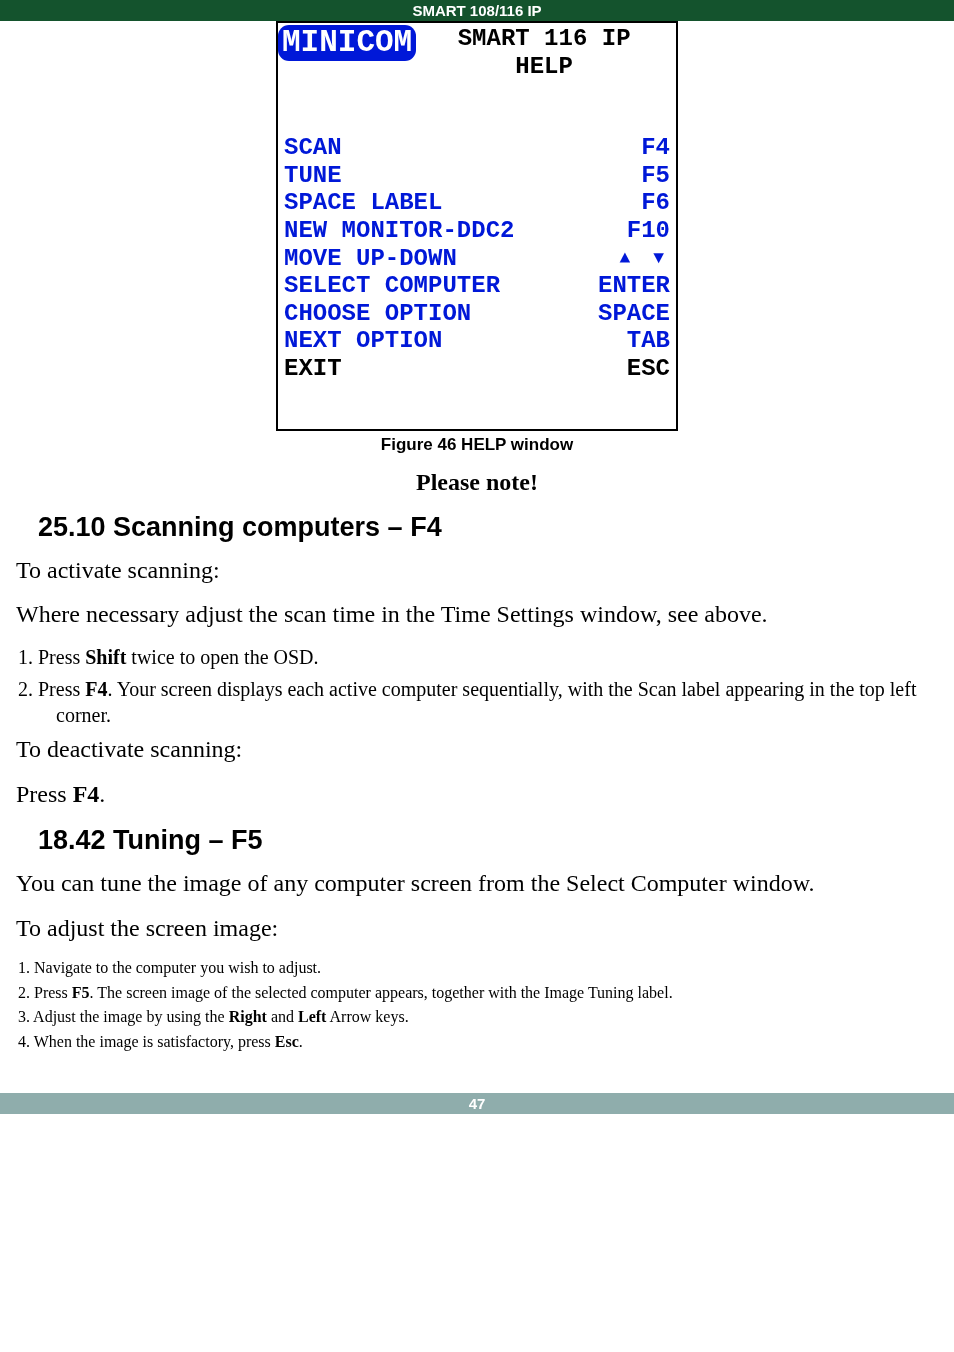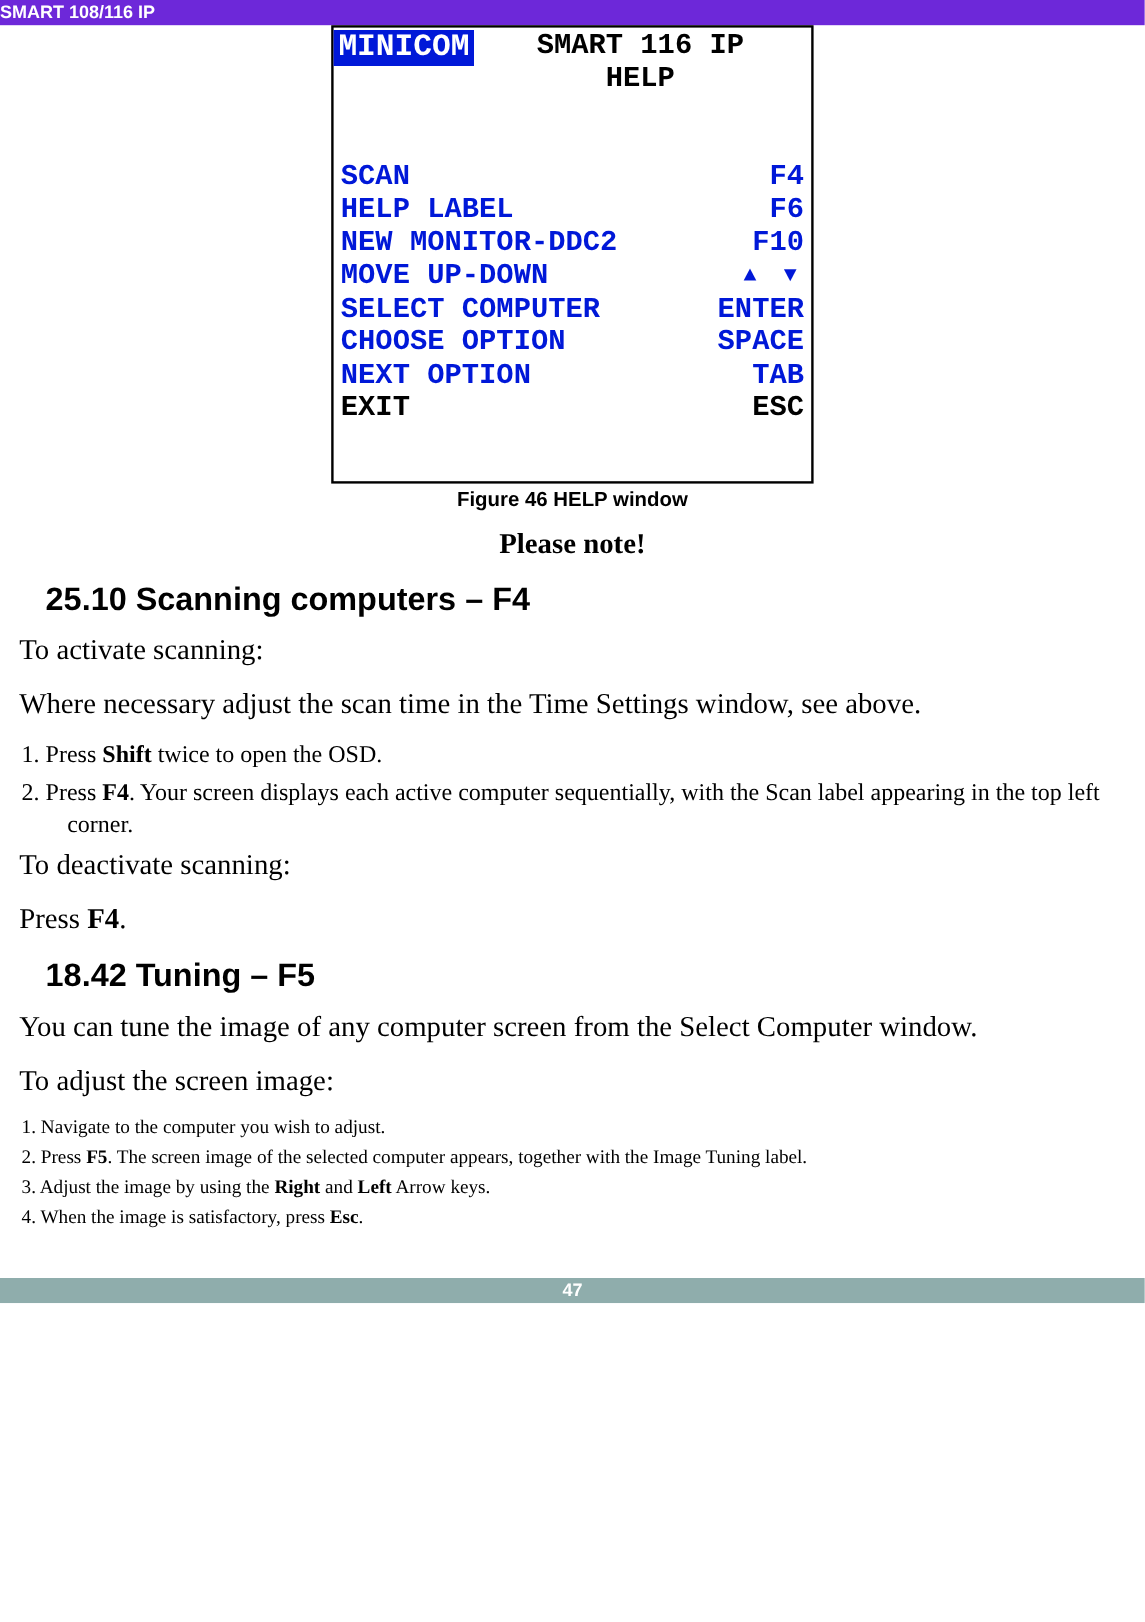"SMART 108/116 IP" .top-bar, .bottom-bar { background: #6d28d9 -> #14532d; text-align: none -> center }
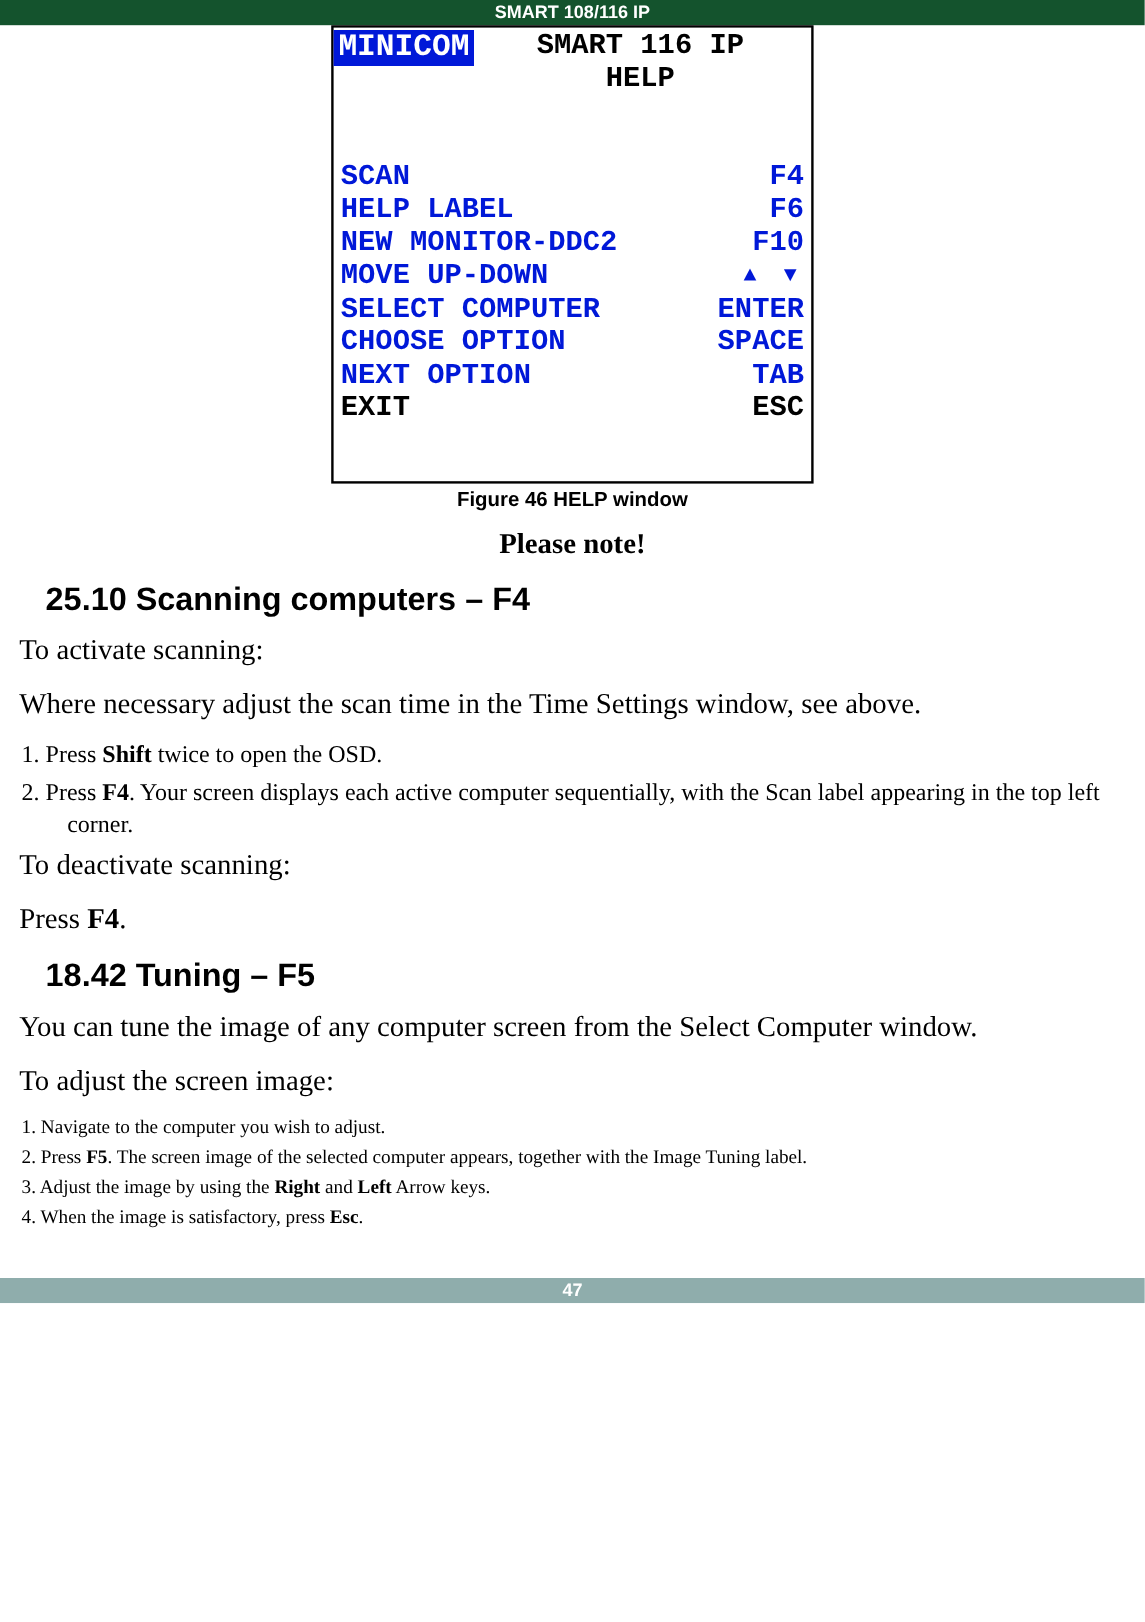"MINICOM" .hw-brand { border-radius: none -> 11px; font-size: 26px -> 31px }
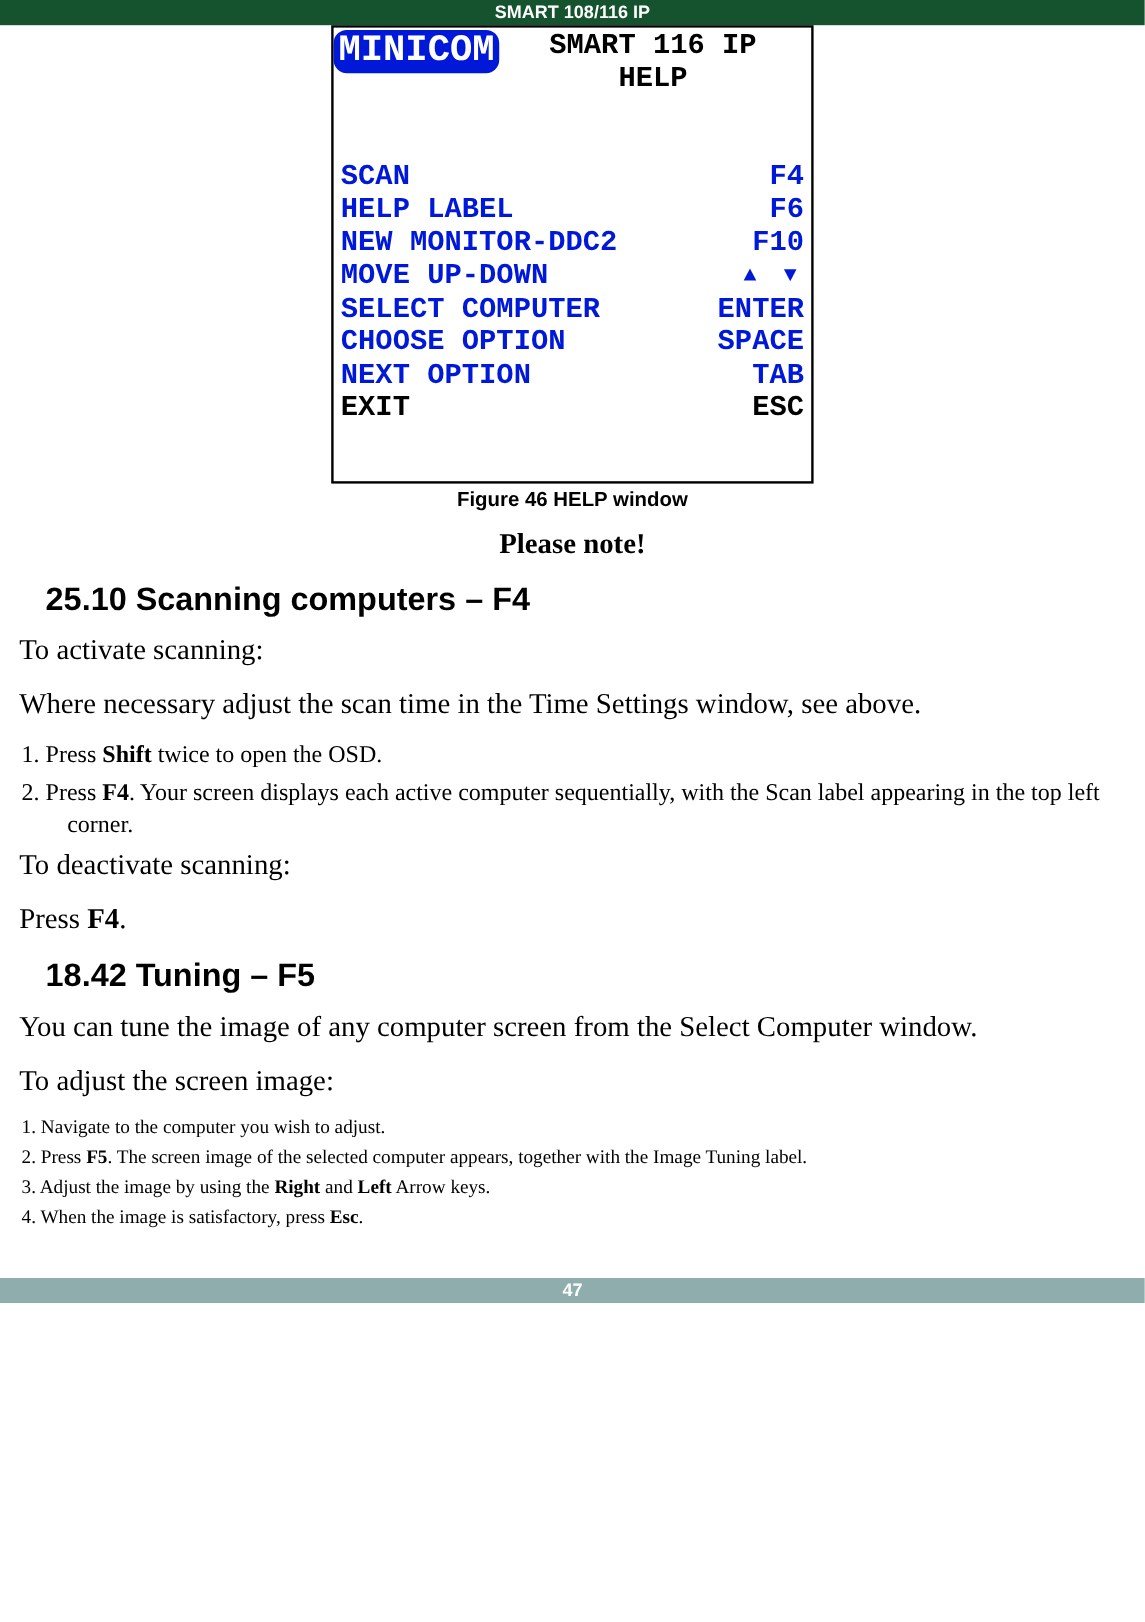"TUNE" div.hw-row { html: none -> <div> <span>TUNE</span> <span>F5</span> </div> }
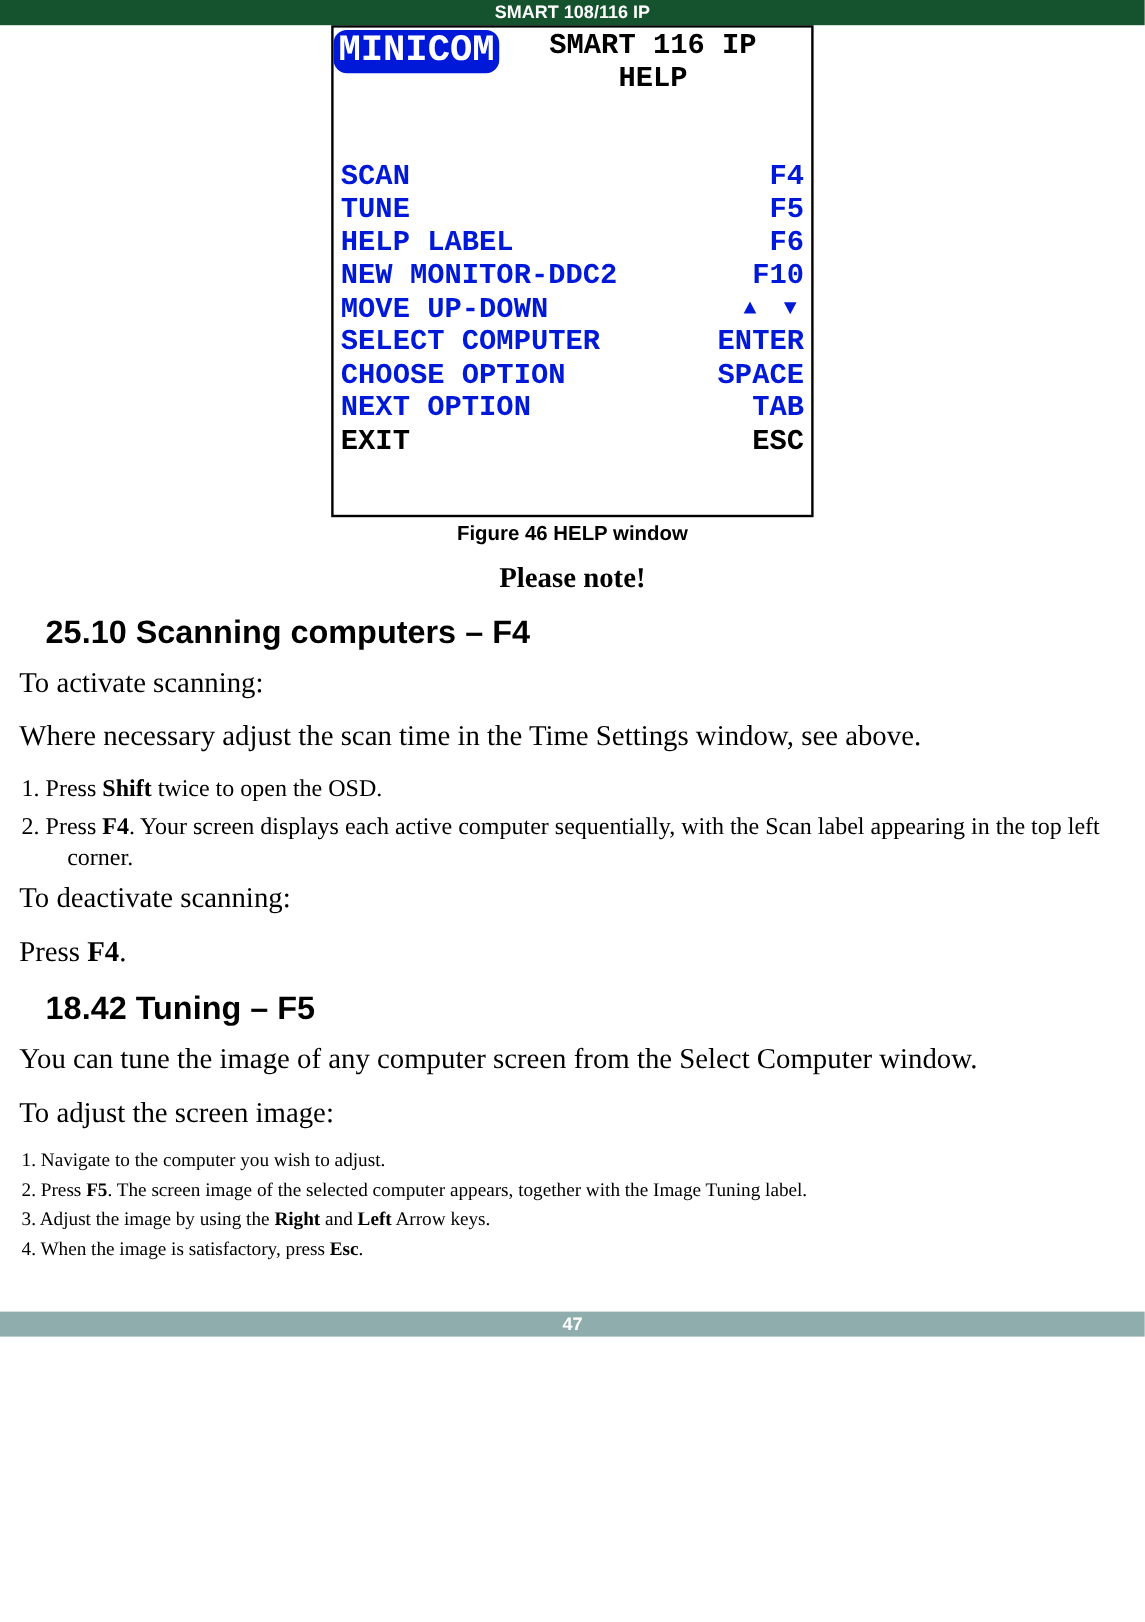"HELP LABEL" span { text: HELP -> SPACE }
